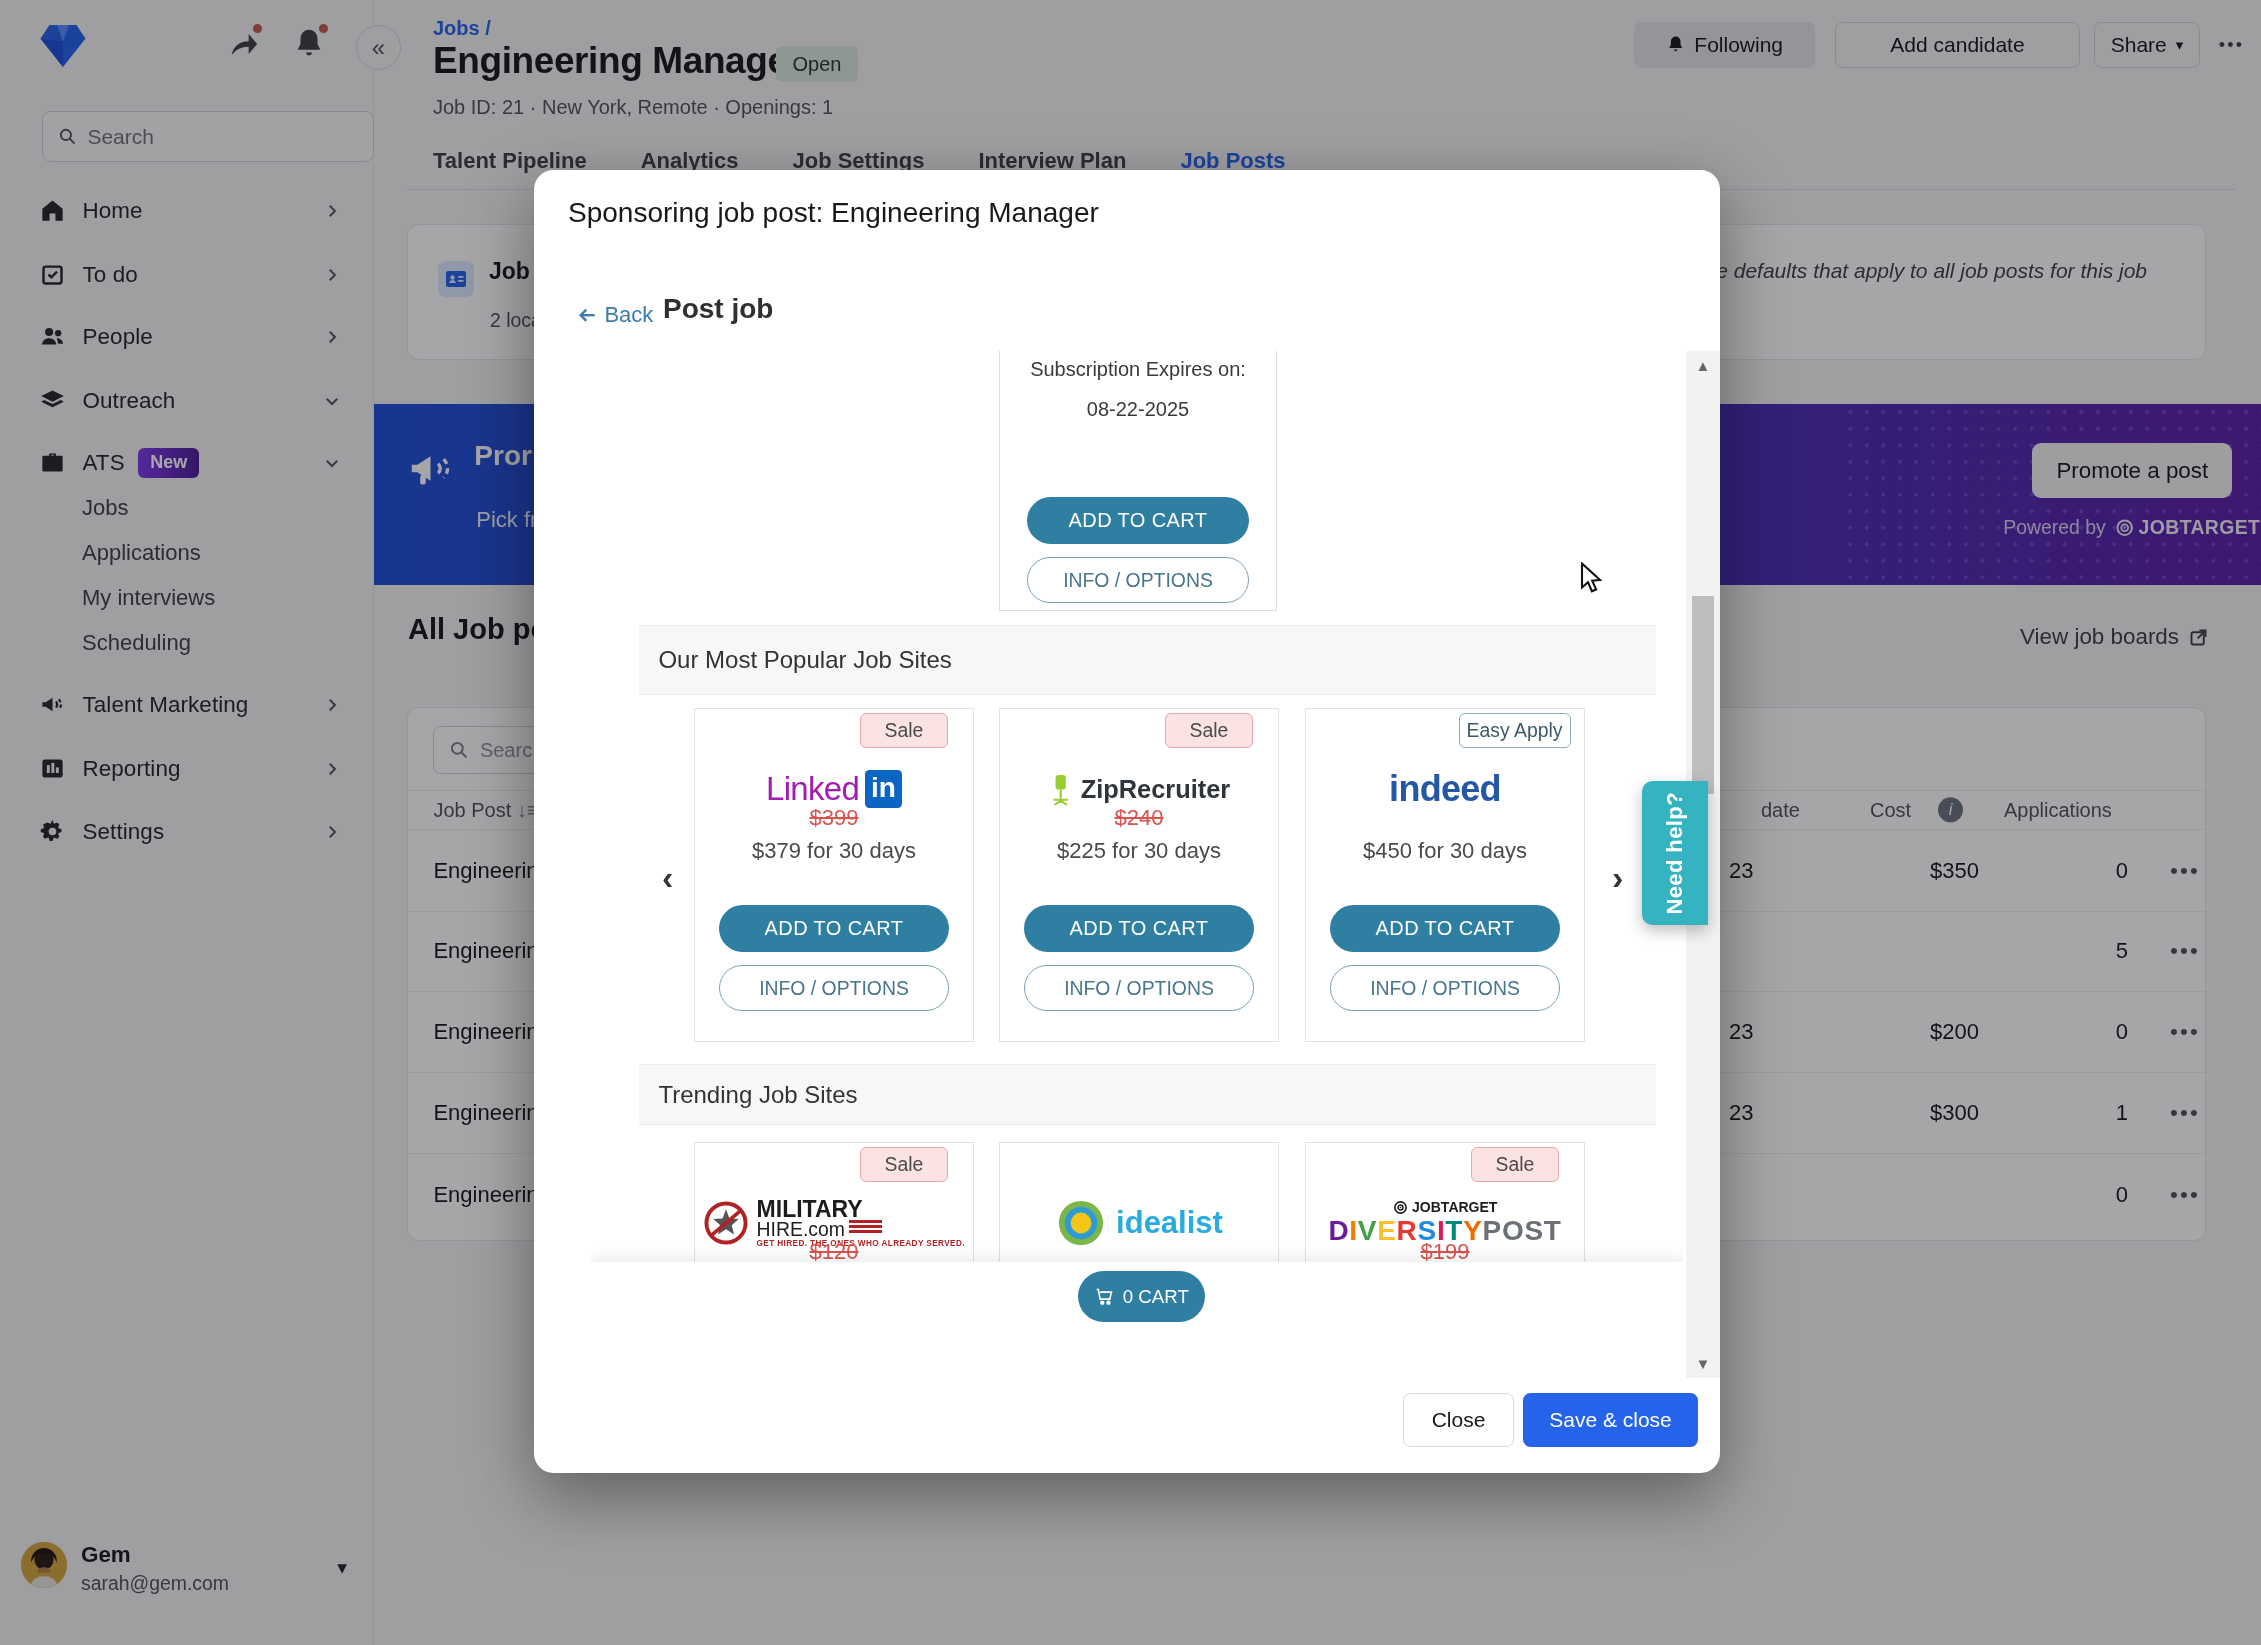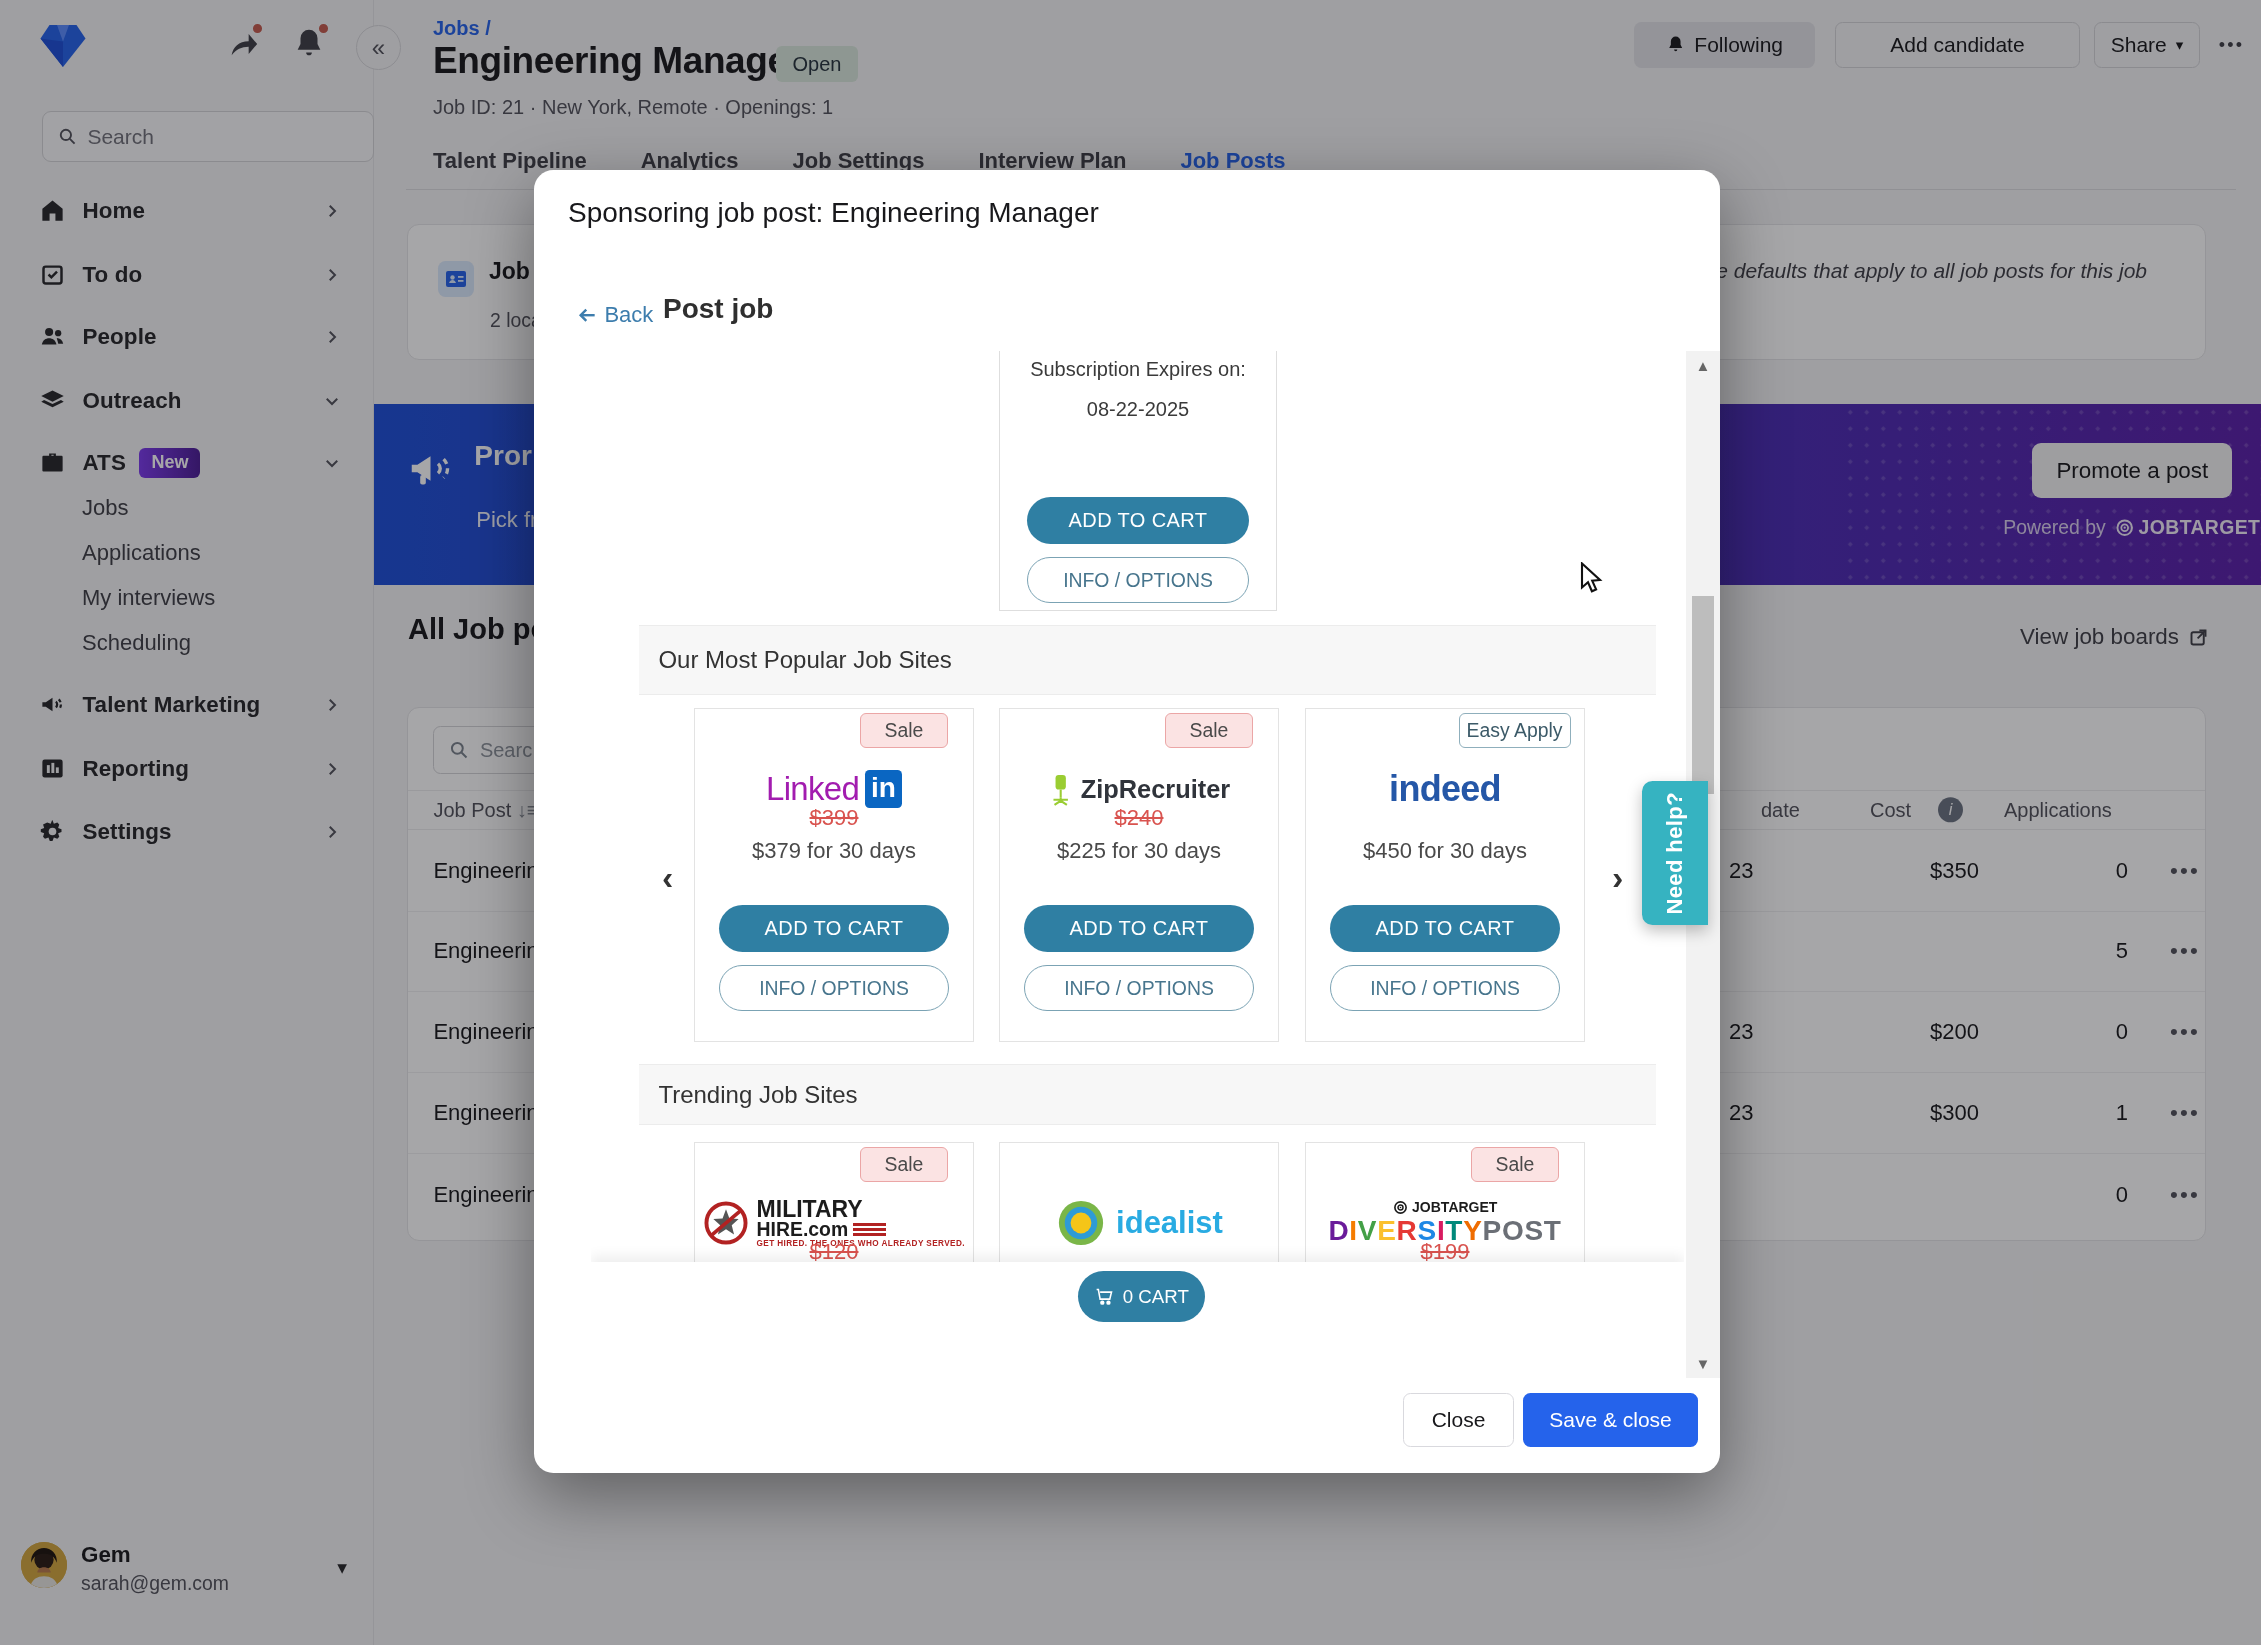"Home" .nav-item .nlabel { font-weight: 700 -> 400 }
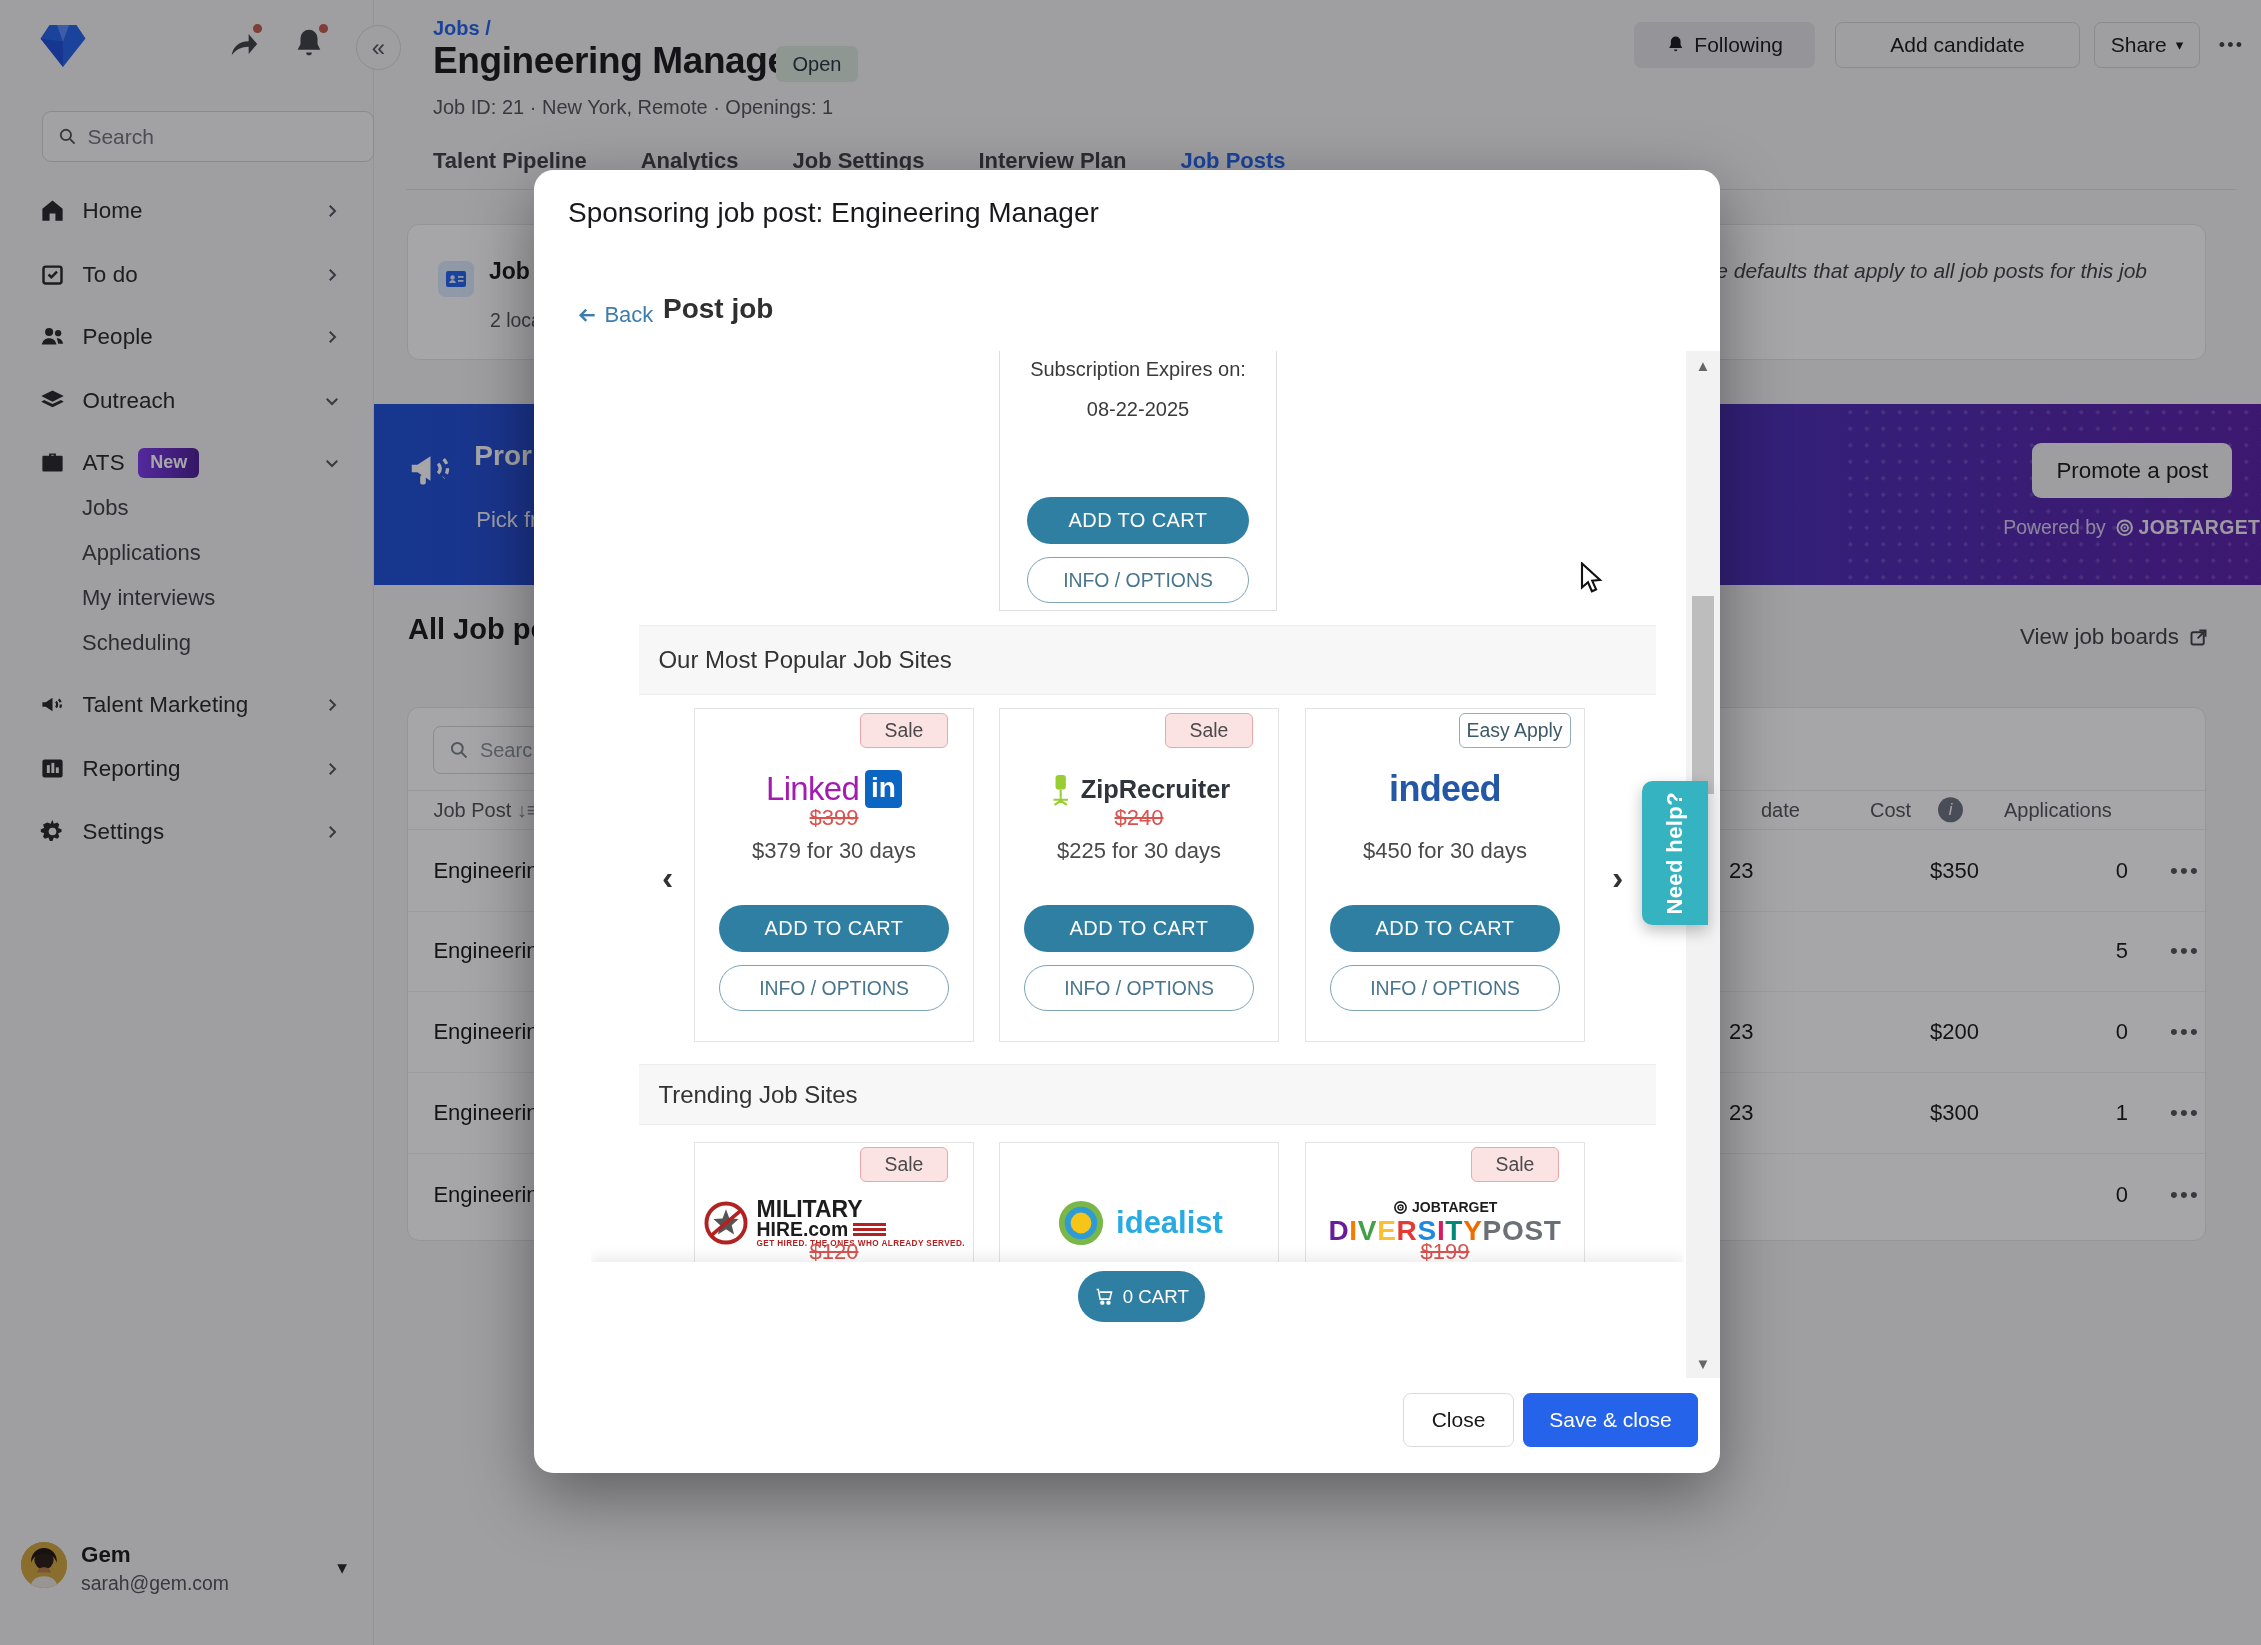"HIRE.com" .wm-mil .tx .r2 { align-items: center -> flex-start; font-weight: 700 -> 400 }
